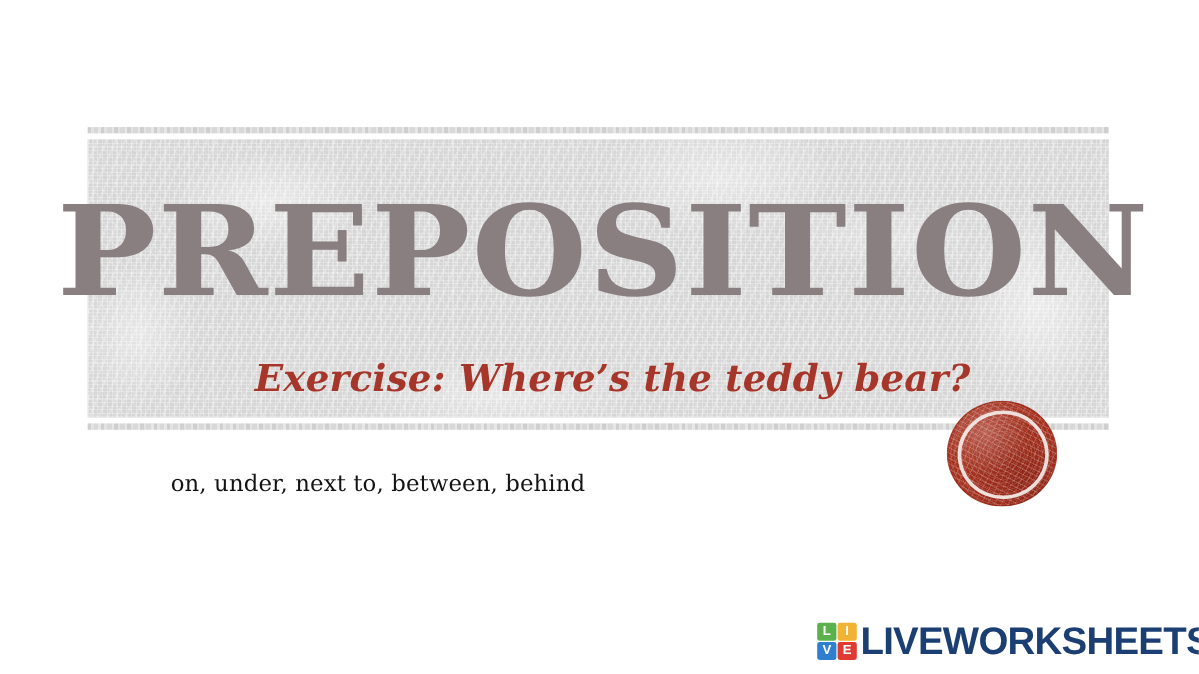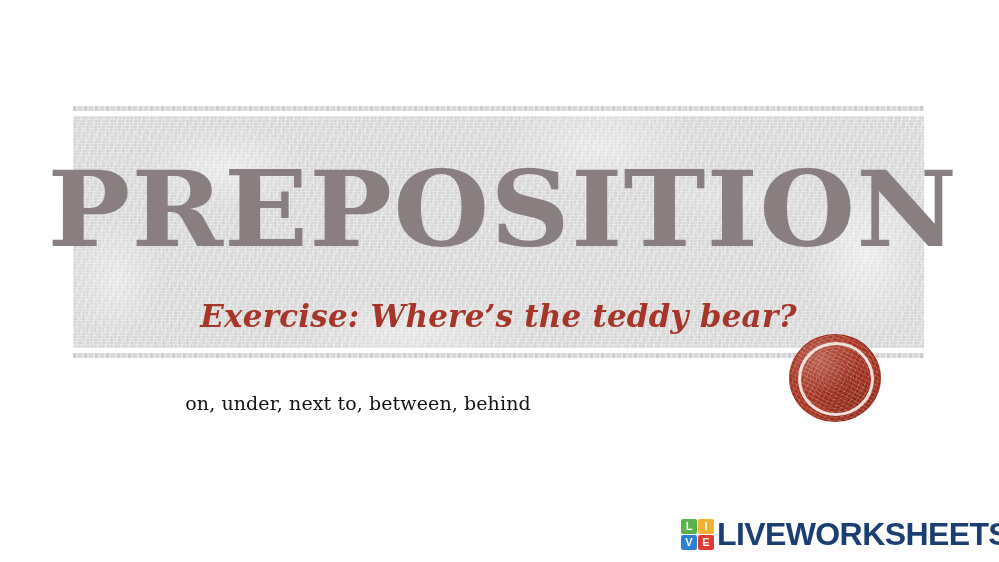"Exercise: Where’s the teddy bear?" .banner-subtitle { left: 0 -> 12px }
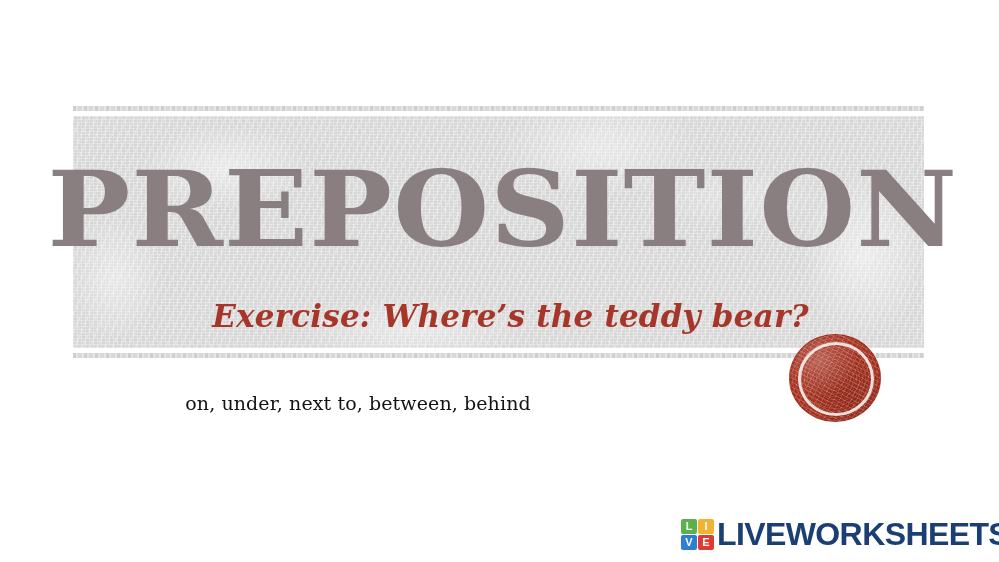"on, under, next to, between," .prepositions-line { margin-left: 43px -> none }
